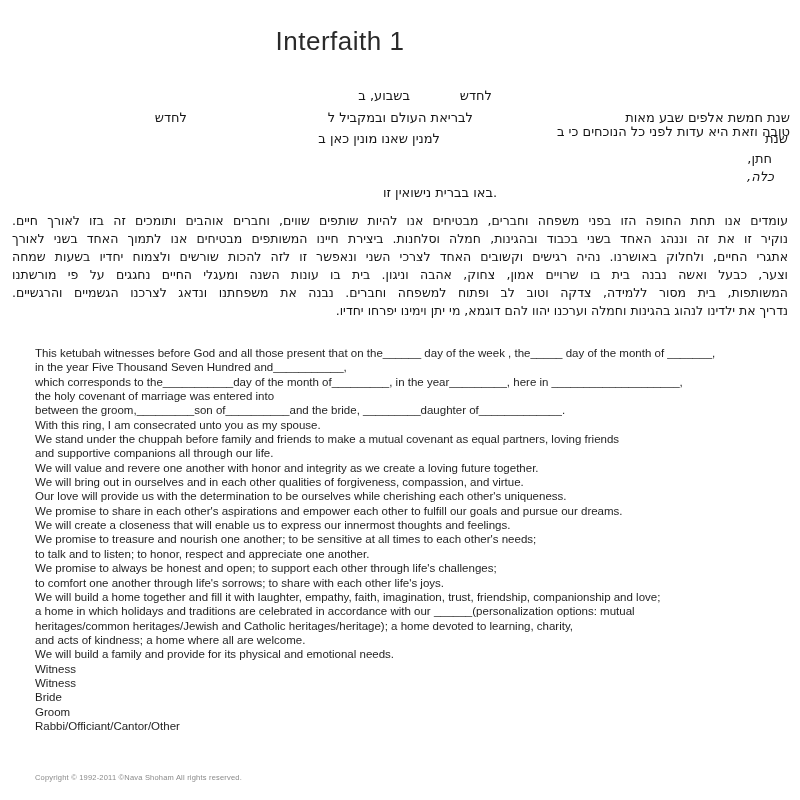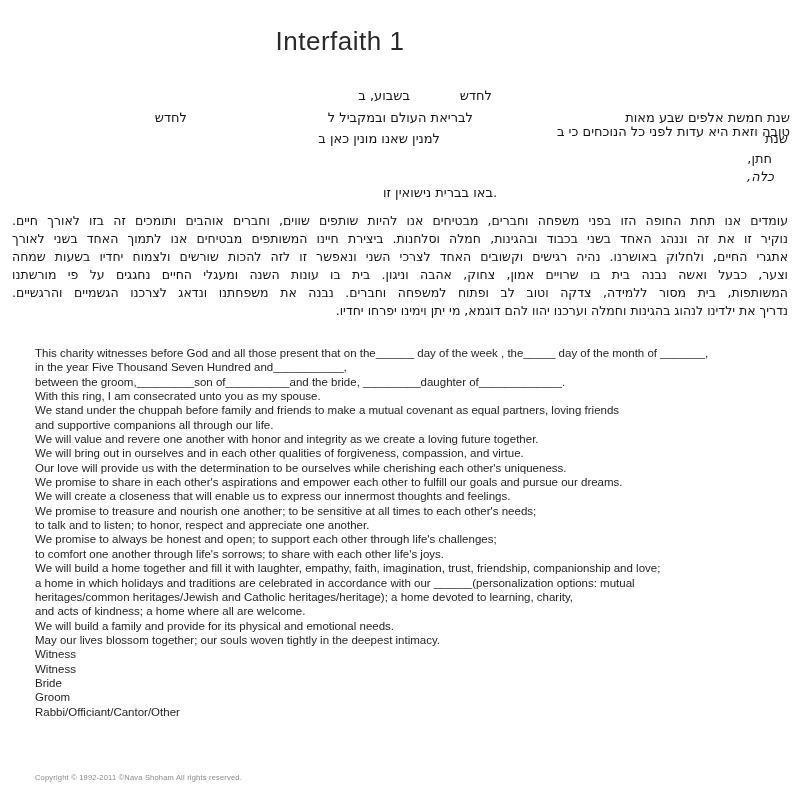"This charity witnesses before God" div.eline { text: charity -> ketubah }
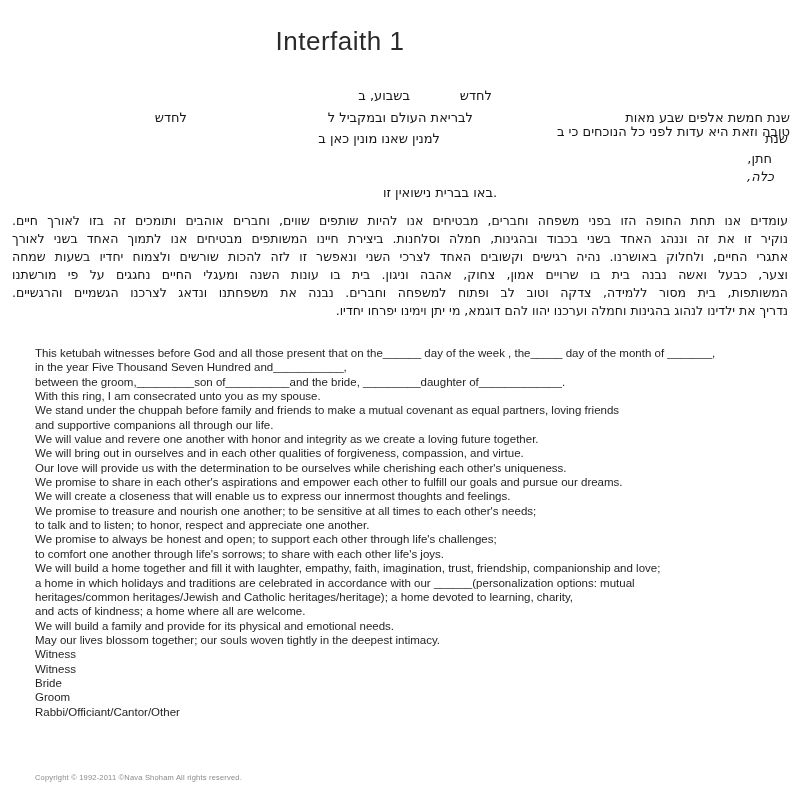"which corresponds to the___________day" div.eline { html: none -> <div>which corresponds to the___________day of the month of_________, in the year_________, here in ____________________,</div> }
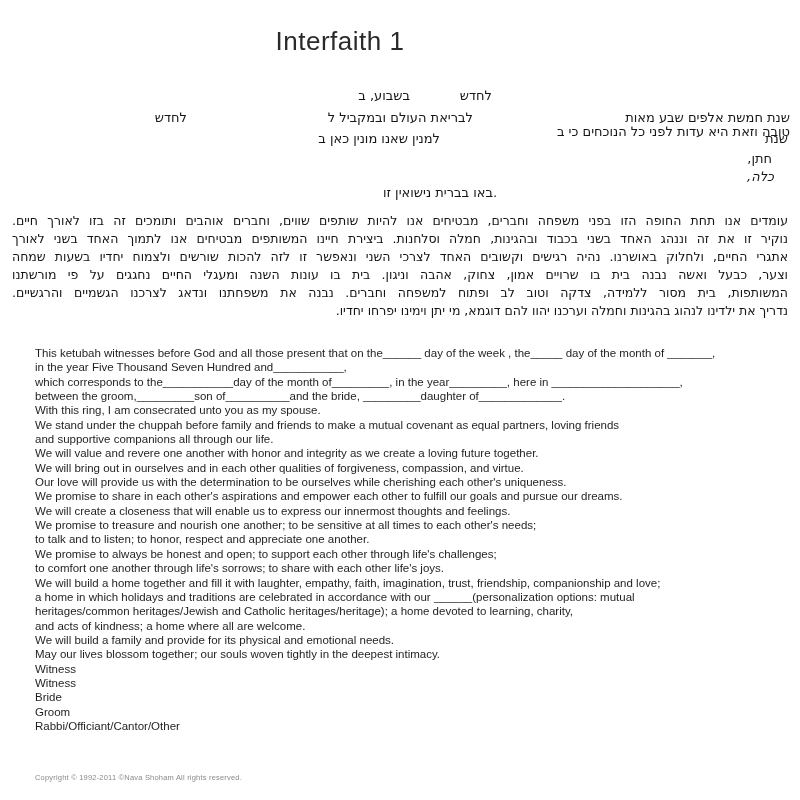"the holy covenant of marriage" div.eline { html: none -> <div>the holy covenant of marriage was entered into</div> }
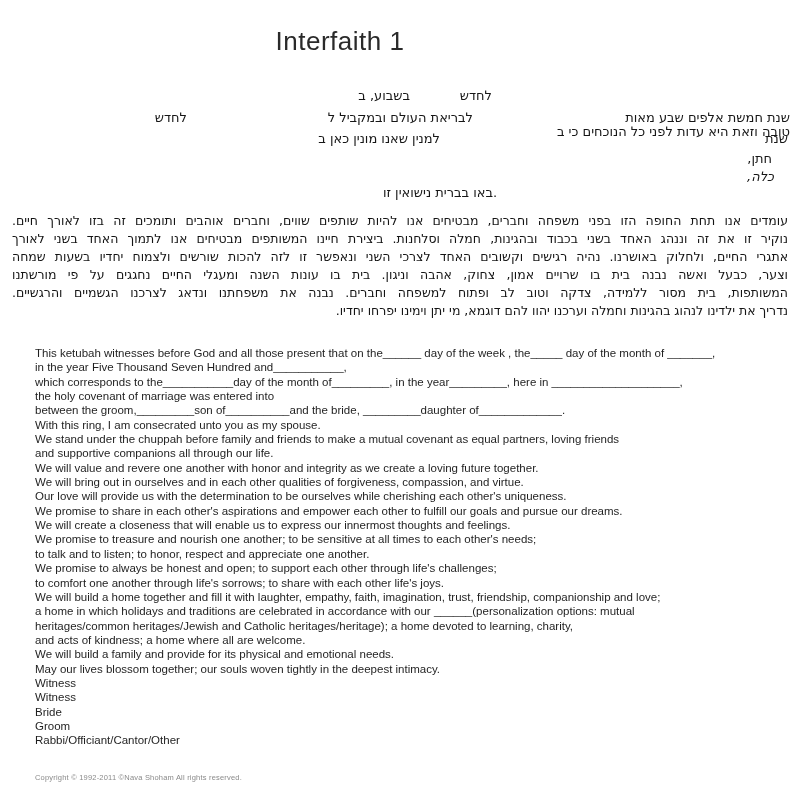"May our lives blossom together;" div.eline { html: <div>May our lives blossom together; our souls woven tightly in the deepest intimacy.</div> -> none }
